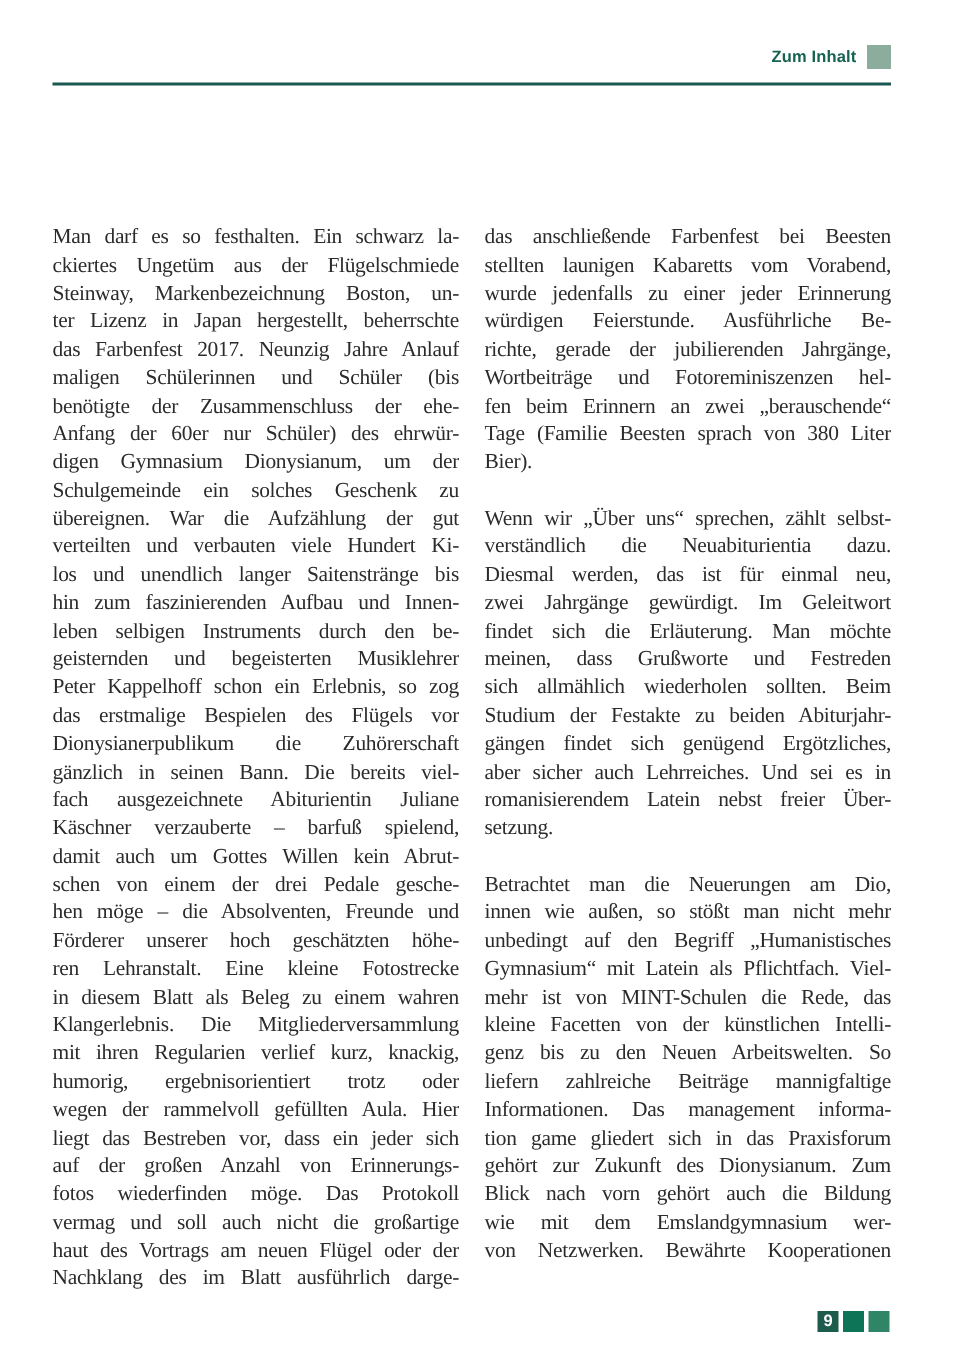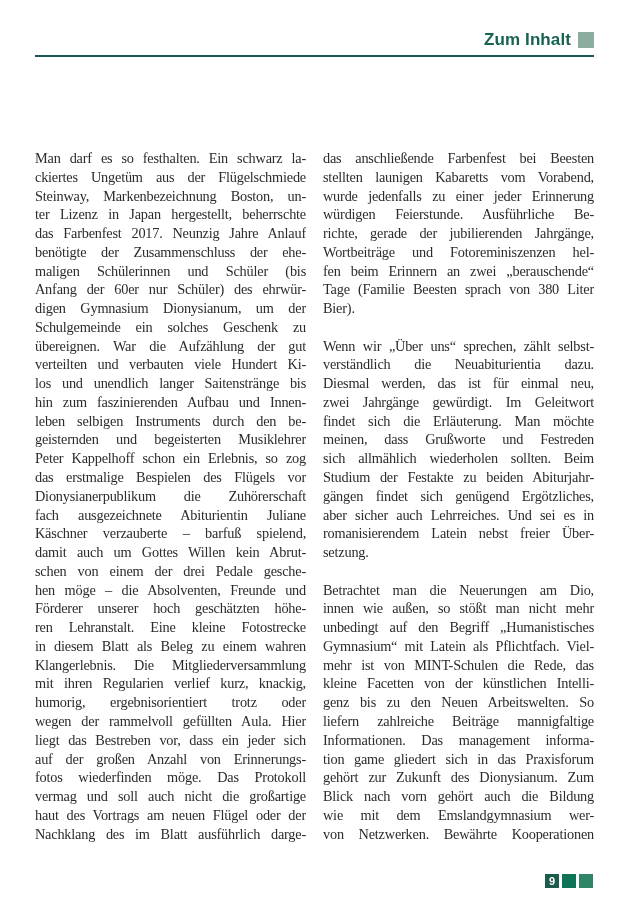"Zum Inhalt" .header-link { font-size: 17px -> 11px }
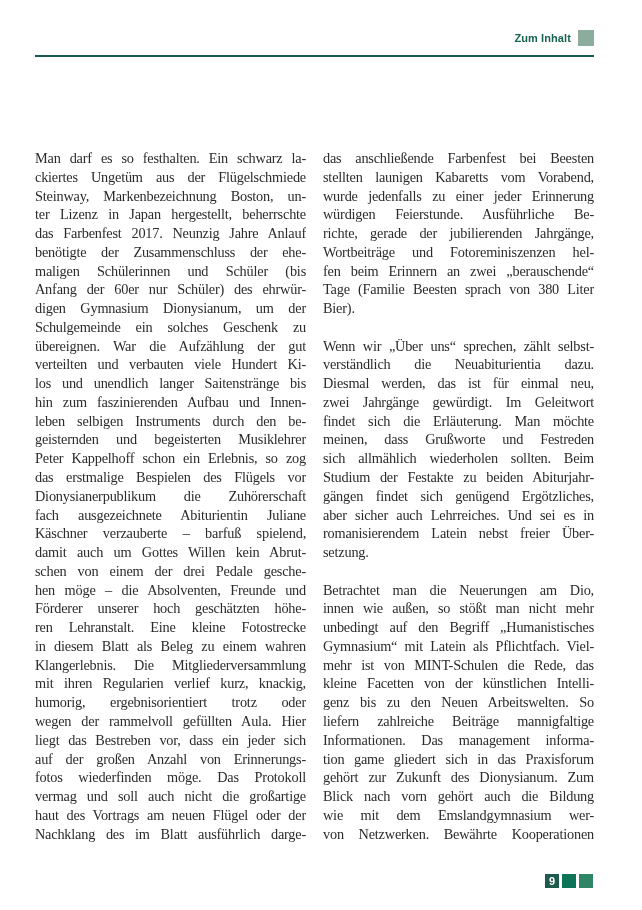"benötigte der Zusammenschluss der ehe-" div.line { order: before "maligen Schülerinnen und Schüler (bis" -> after "maligen Schülerinnen und Schüler (bis" }
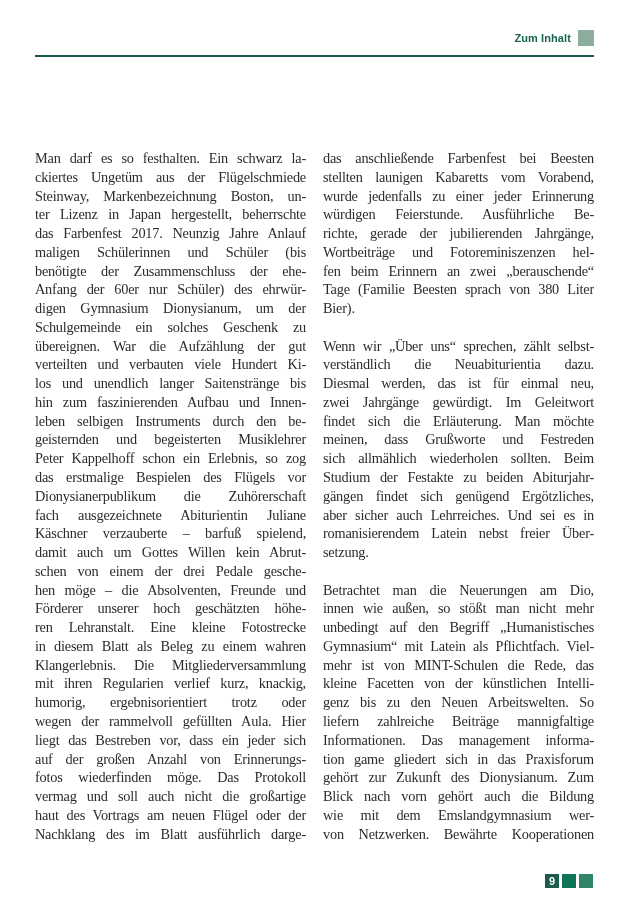"gänzlich in seinen Bann. Die" div.line { html: none -> <div>gänzlich in seinen Bann. Die bereits viel-</div> }
